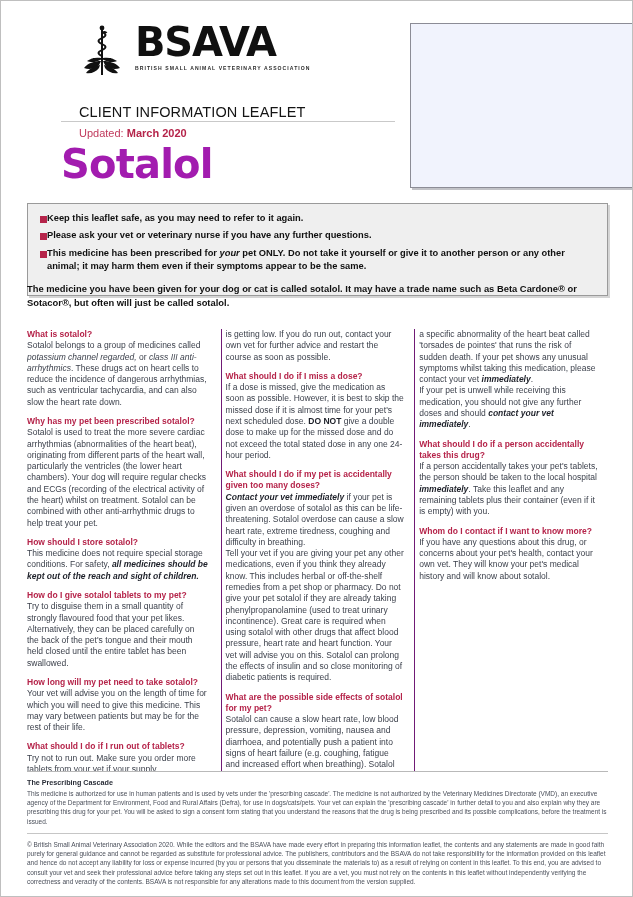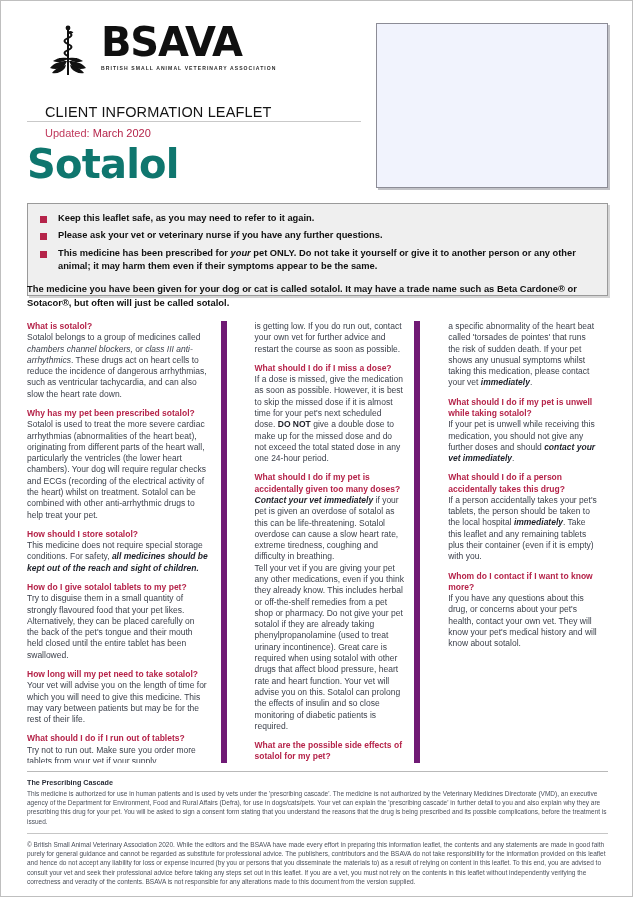"BSAVA" .header { margin-left: none -> 34px }
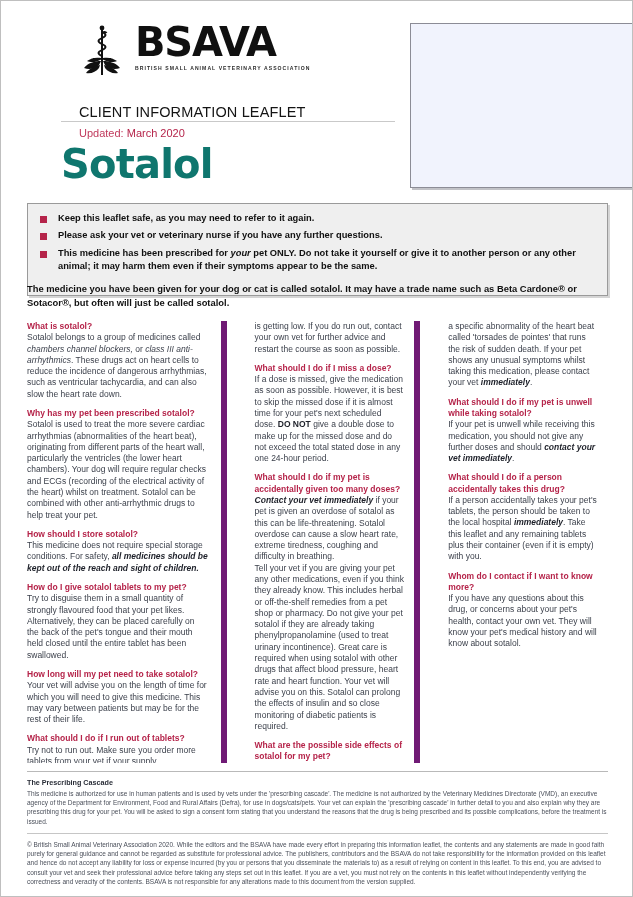"March 2020" .updated-line .u-value { font-weight: normal -> bold }
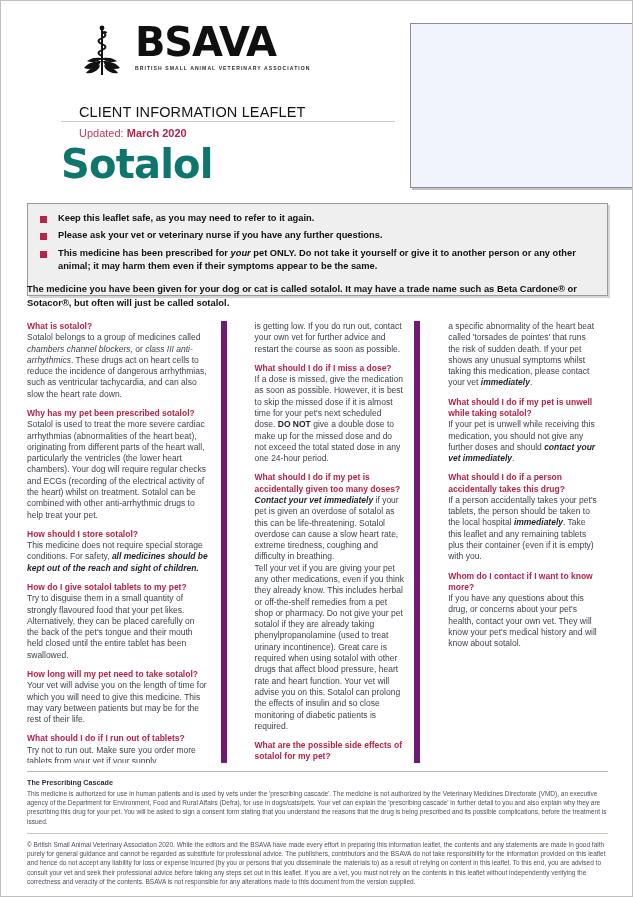"Sotalol" .drug-title { color: #0f766e -> #a21caf }
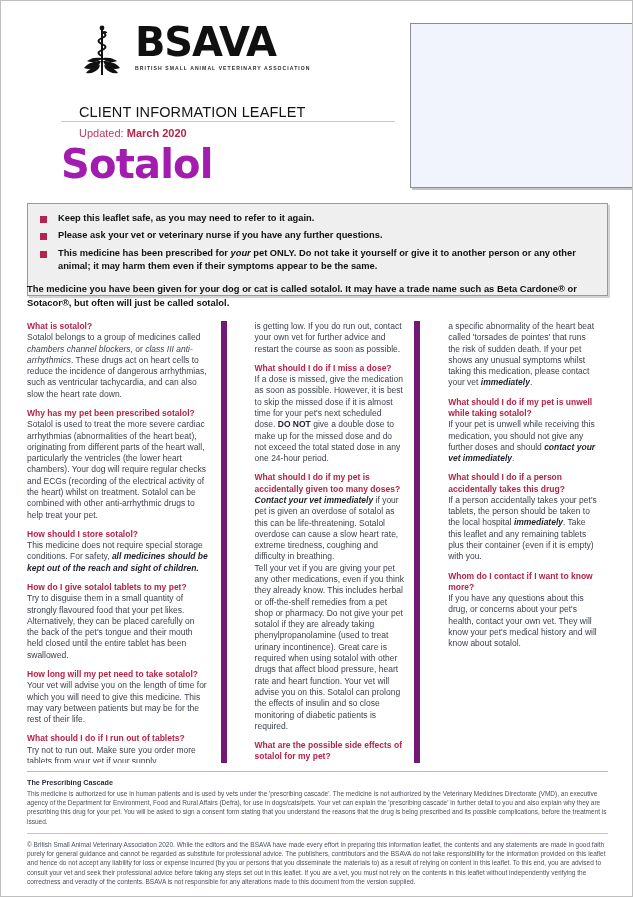"Keep this leaflet safe, as" .warn-item { gap: 11px -> none }
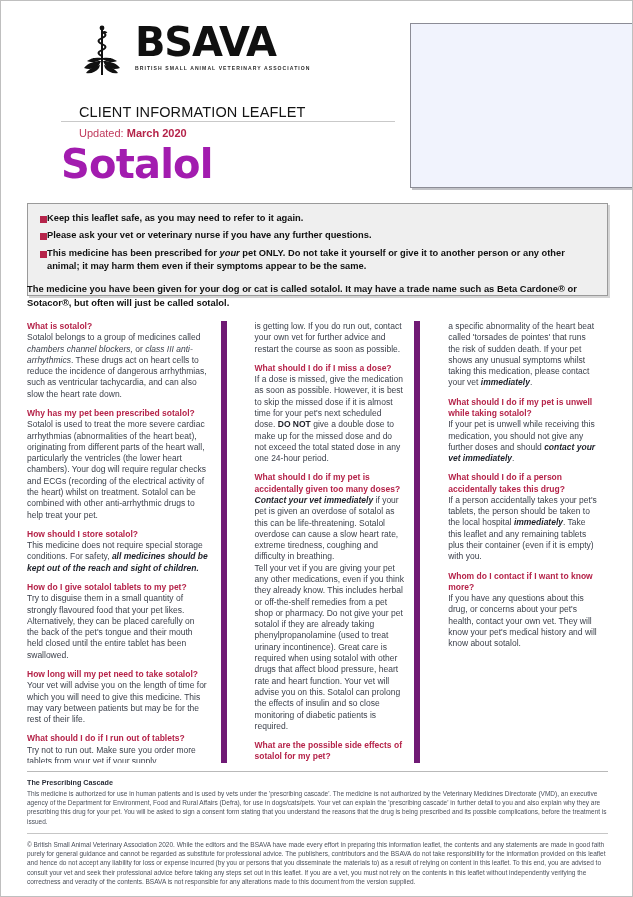"What is sotalol?" .columns { top: 320px -> 328px }
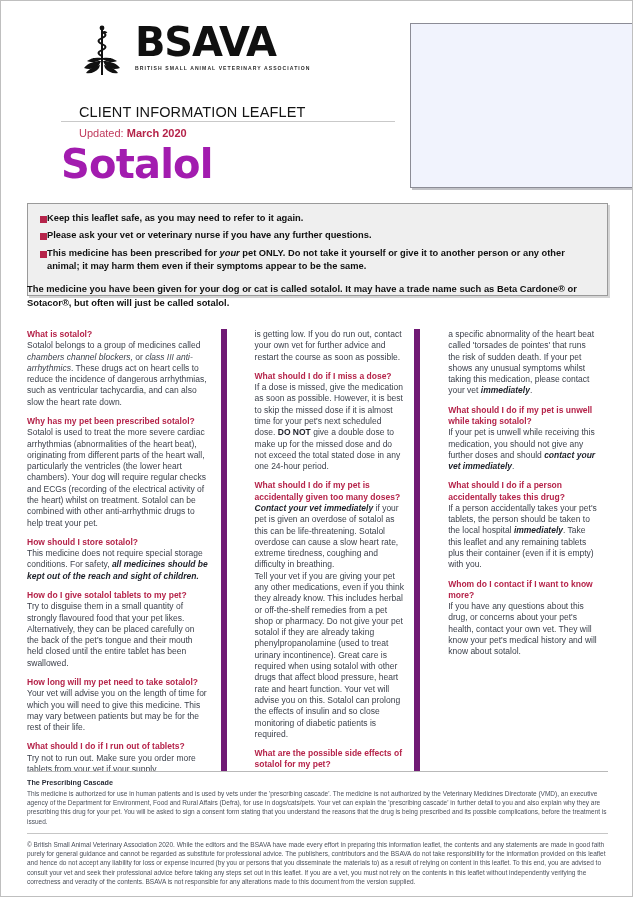"is getting low. If you" .col + .col { border-left: 6px solid #701a75 -> 1px solid #701a75; padding-left: 28px -> 4px }
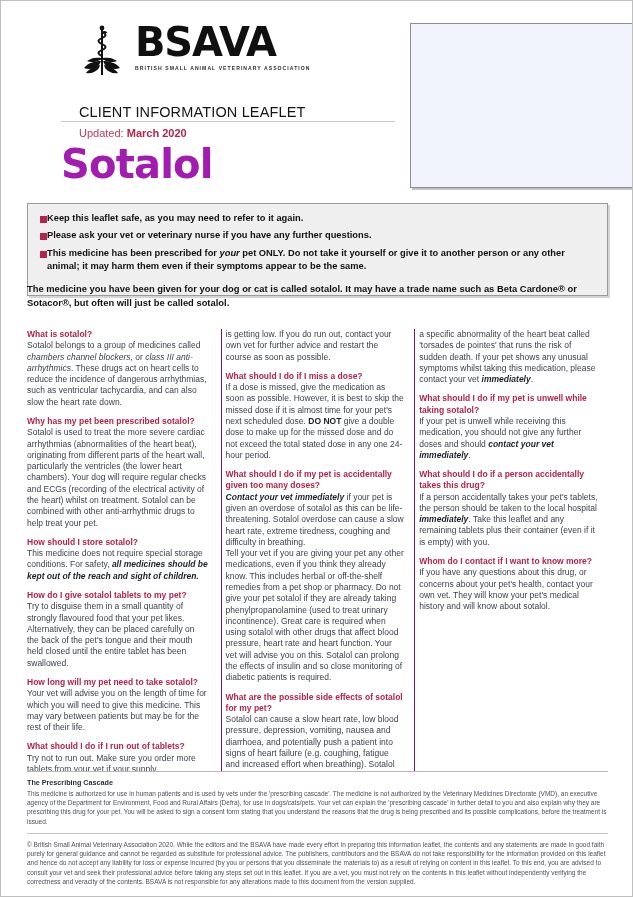"chambers channel blockers," i { text: chambers channel blockers -> potassium channel regarded }
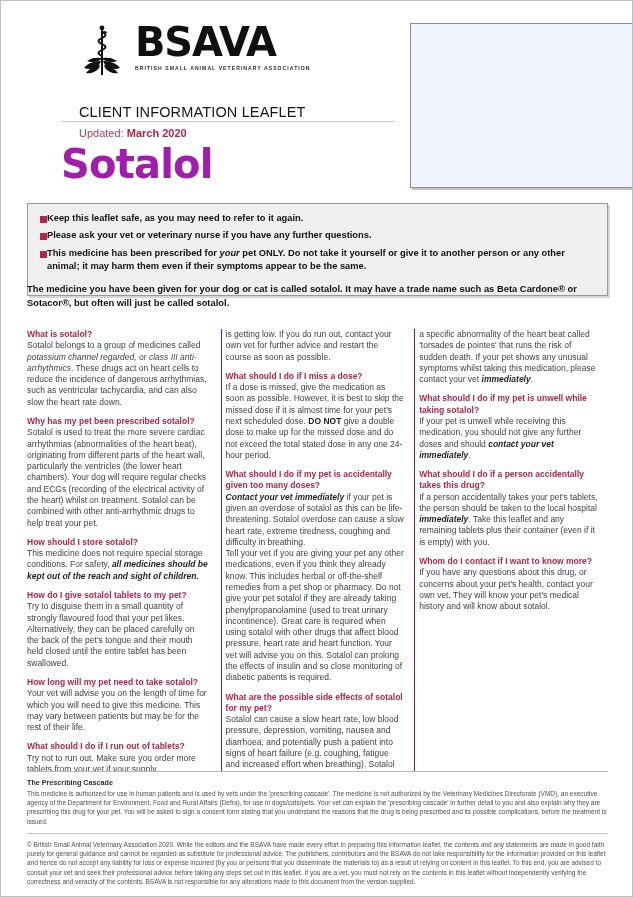"What should I do if my pet is unwell" div.q-head { html: <div>What should I do if my pet is unwell while taking sotalol?</div> -> none }
